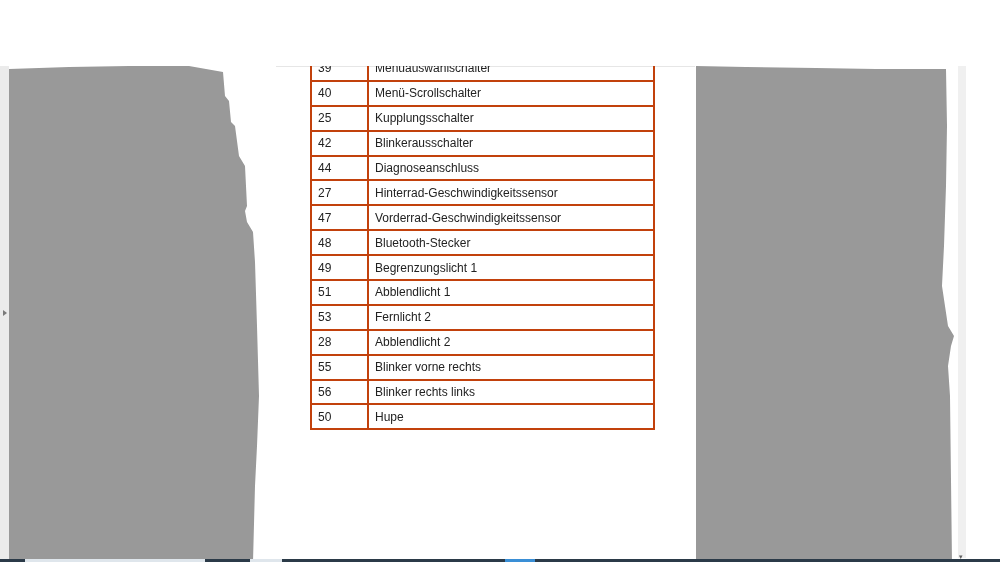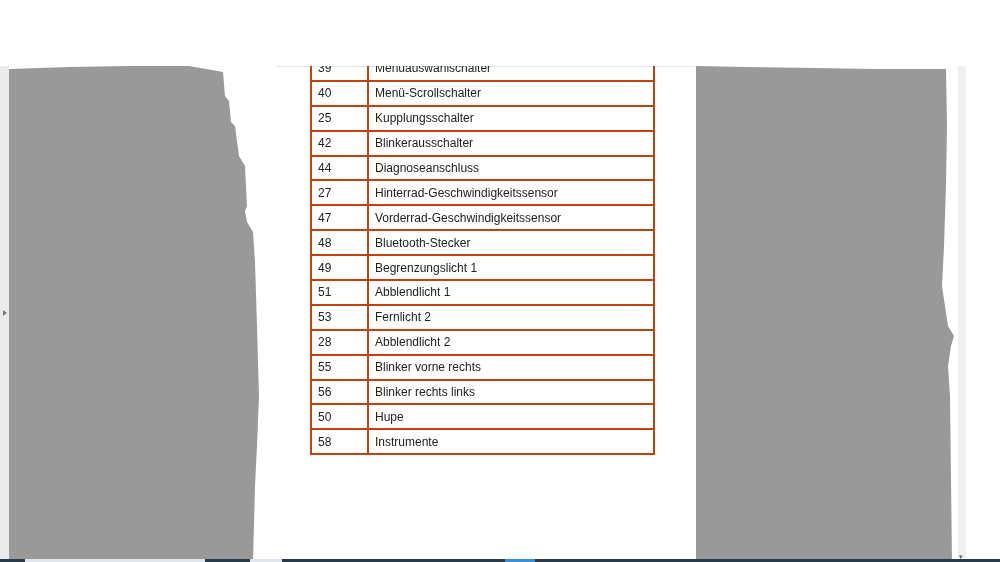"58" tr { html: <tr> <td>58</td> <td>Instrumente</td> </tr> -> none }
